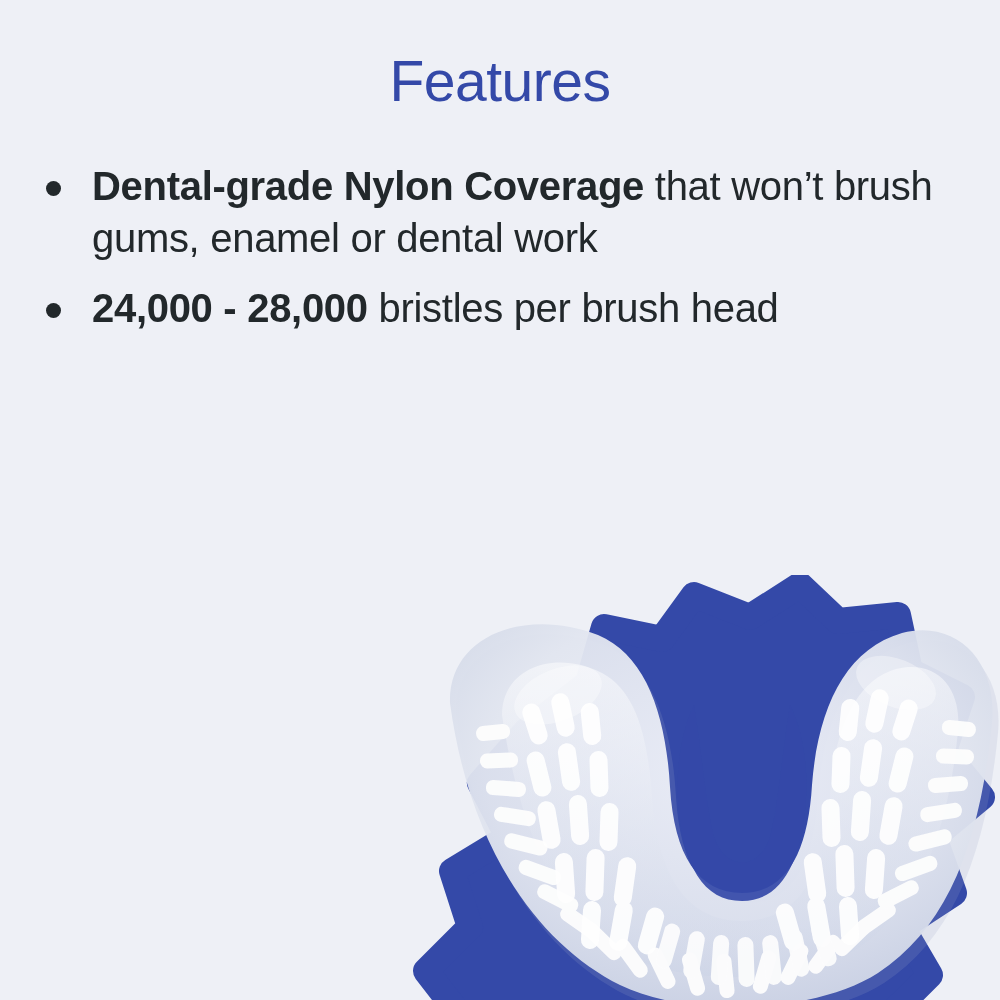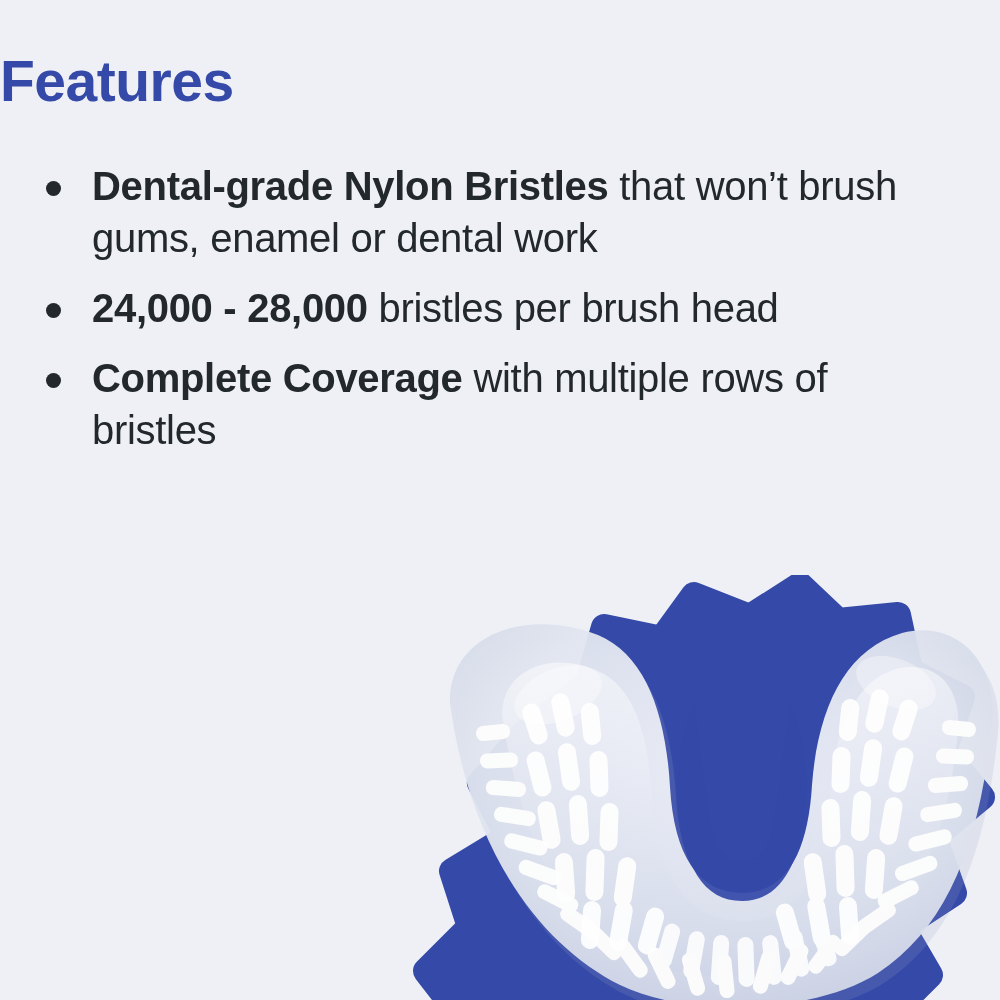"Features" .title { font-weight: bold -> normal; text-align: left -> center }
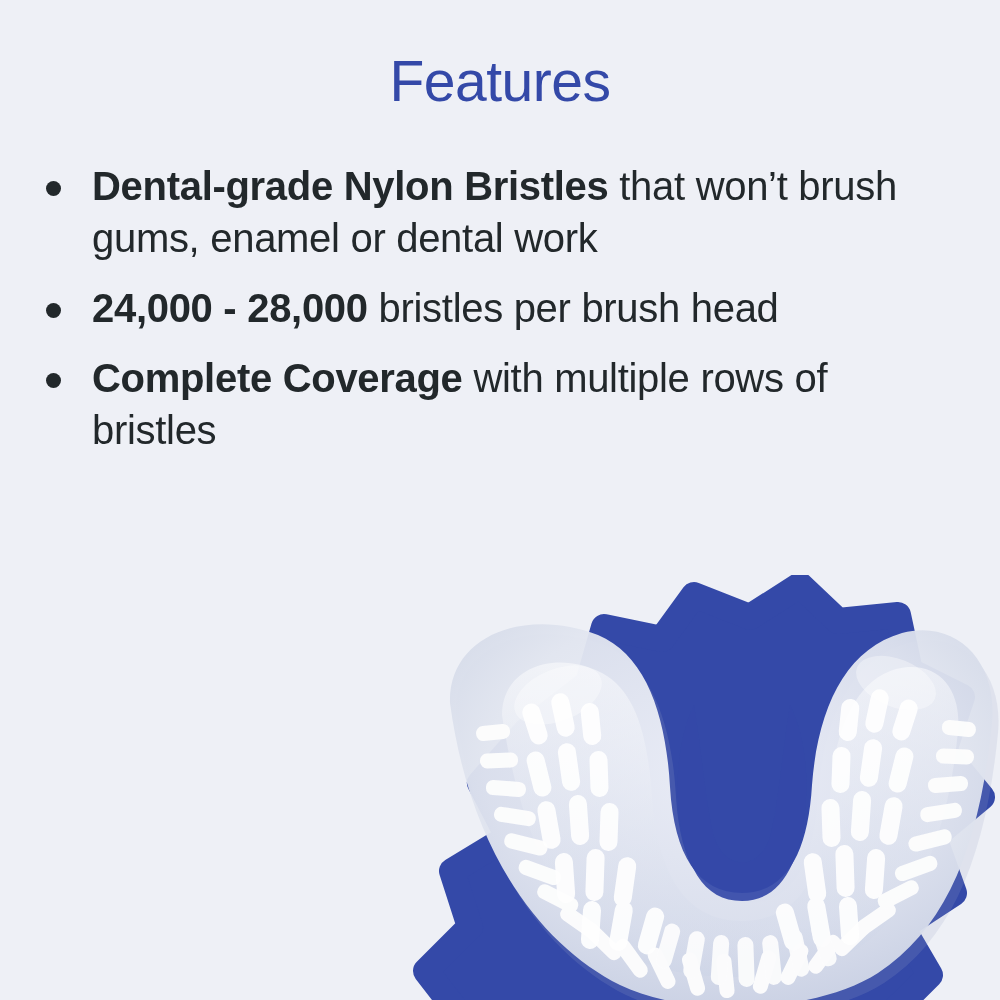"Dental-grade Nylon Bristles" span.feat-strong { text: Bristles -> Coverage }
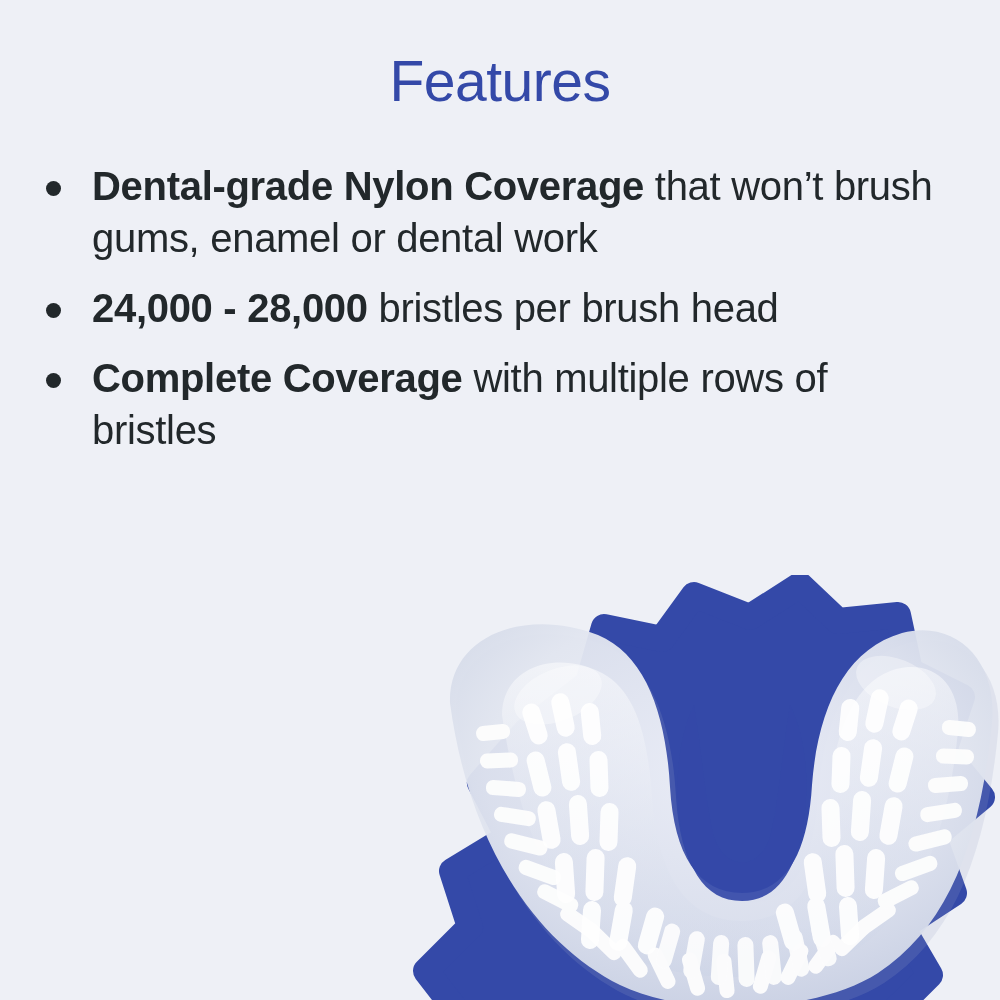"Complete Coverage with multiple rows" li.feature-item { html: <li> <span></span> <span>Complete Coverage</span><span> with multiple rows of bristles</span> </li> -> none }
